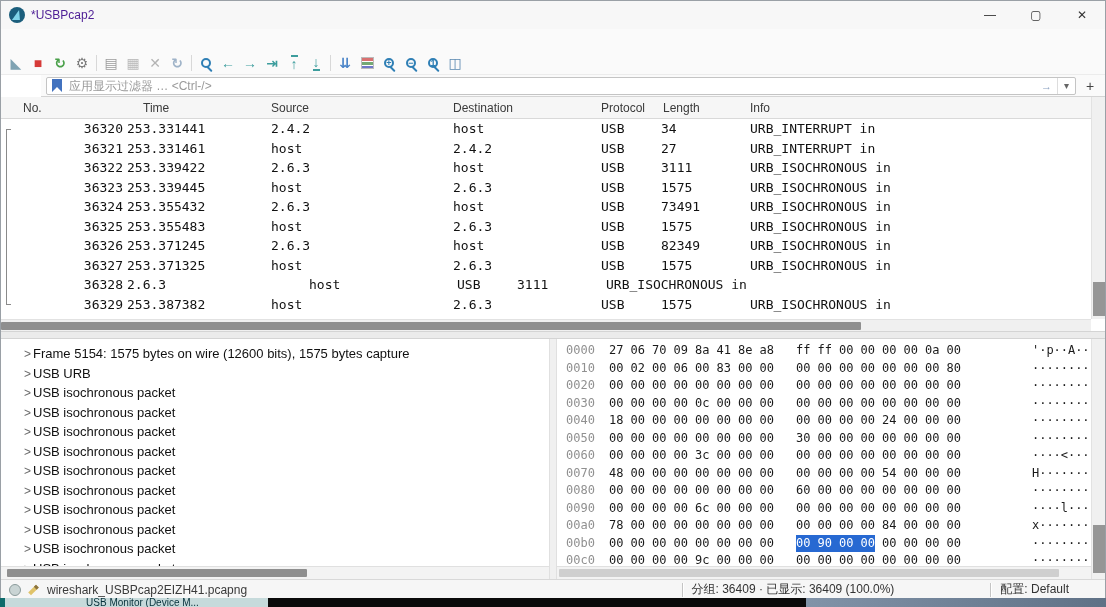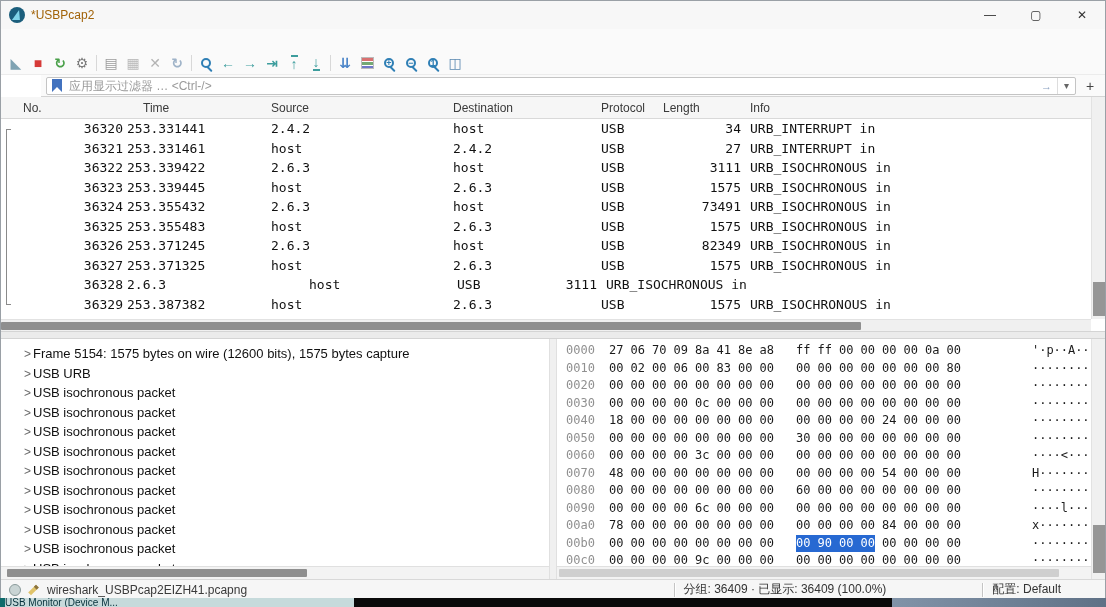"*USBPcap2" .title { color: #a16207 -> #4c1d95 }
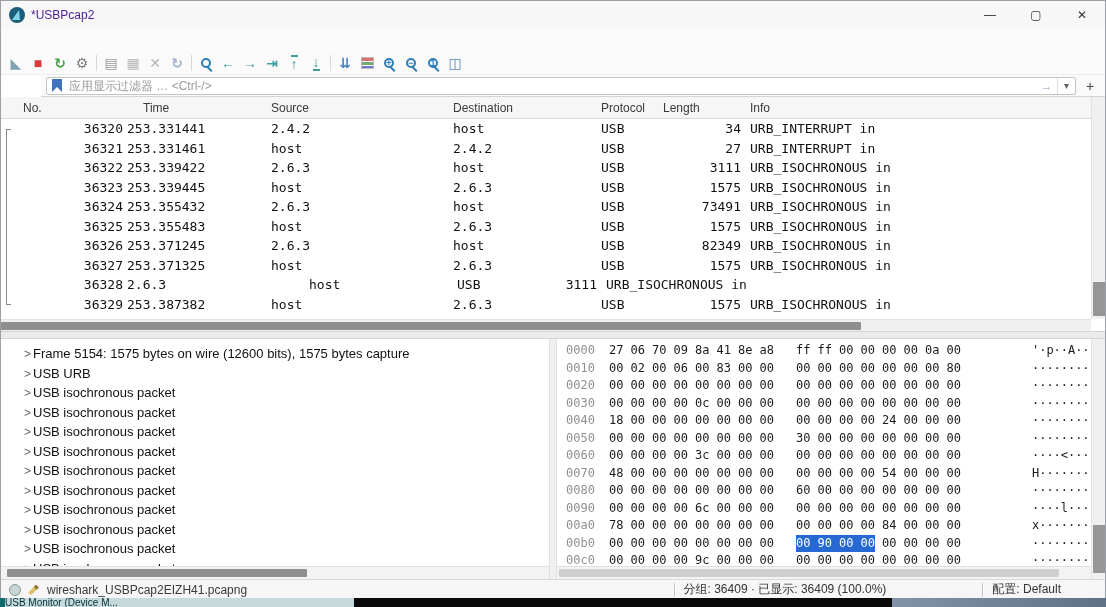"34" .c-length { text-align: right -> left }
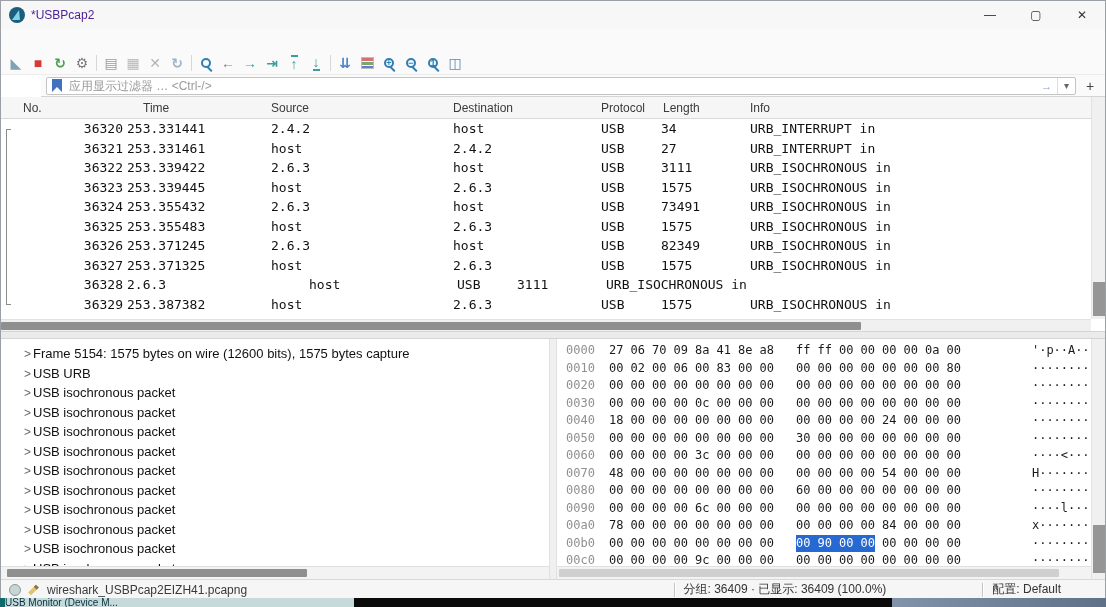"配置: Default" .sb-profile { margin-right: 36px -> 28px }
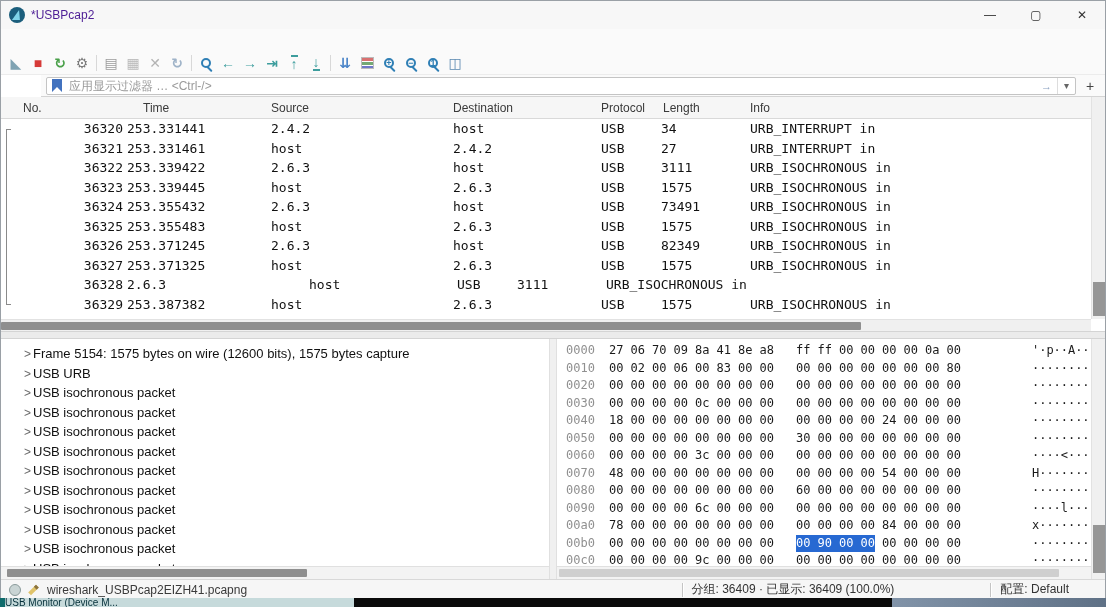"USB Monitor (Device M..." .ts1 { padding-left: none -> 12px; text-align: none -> center; width: 354px -> 268px }
